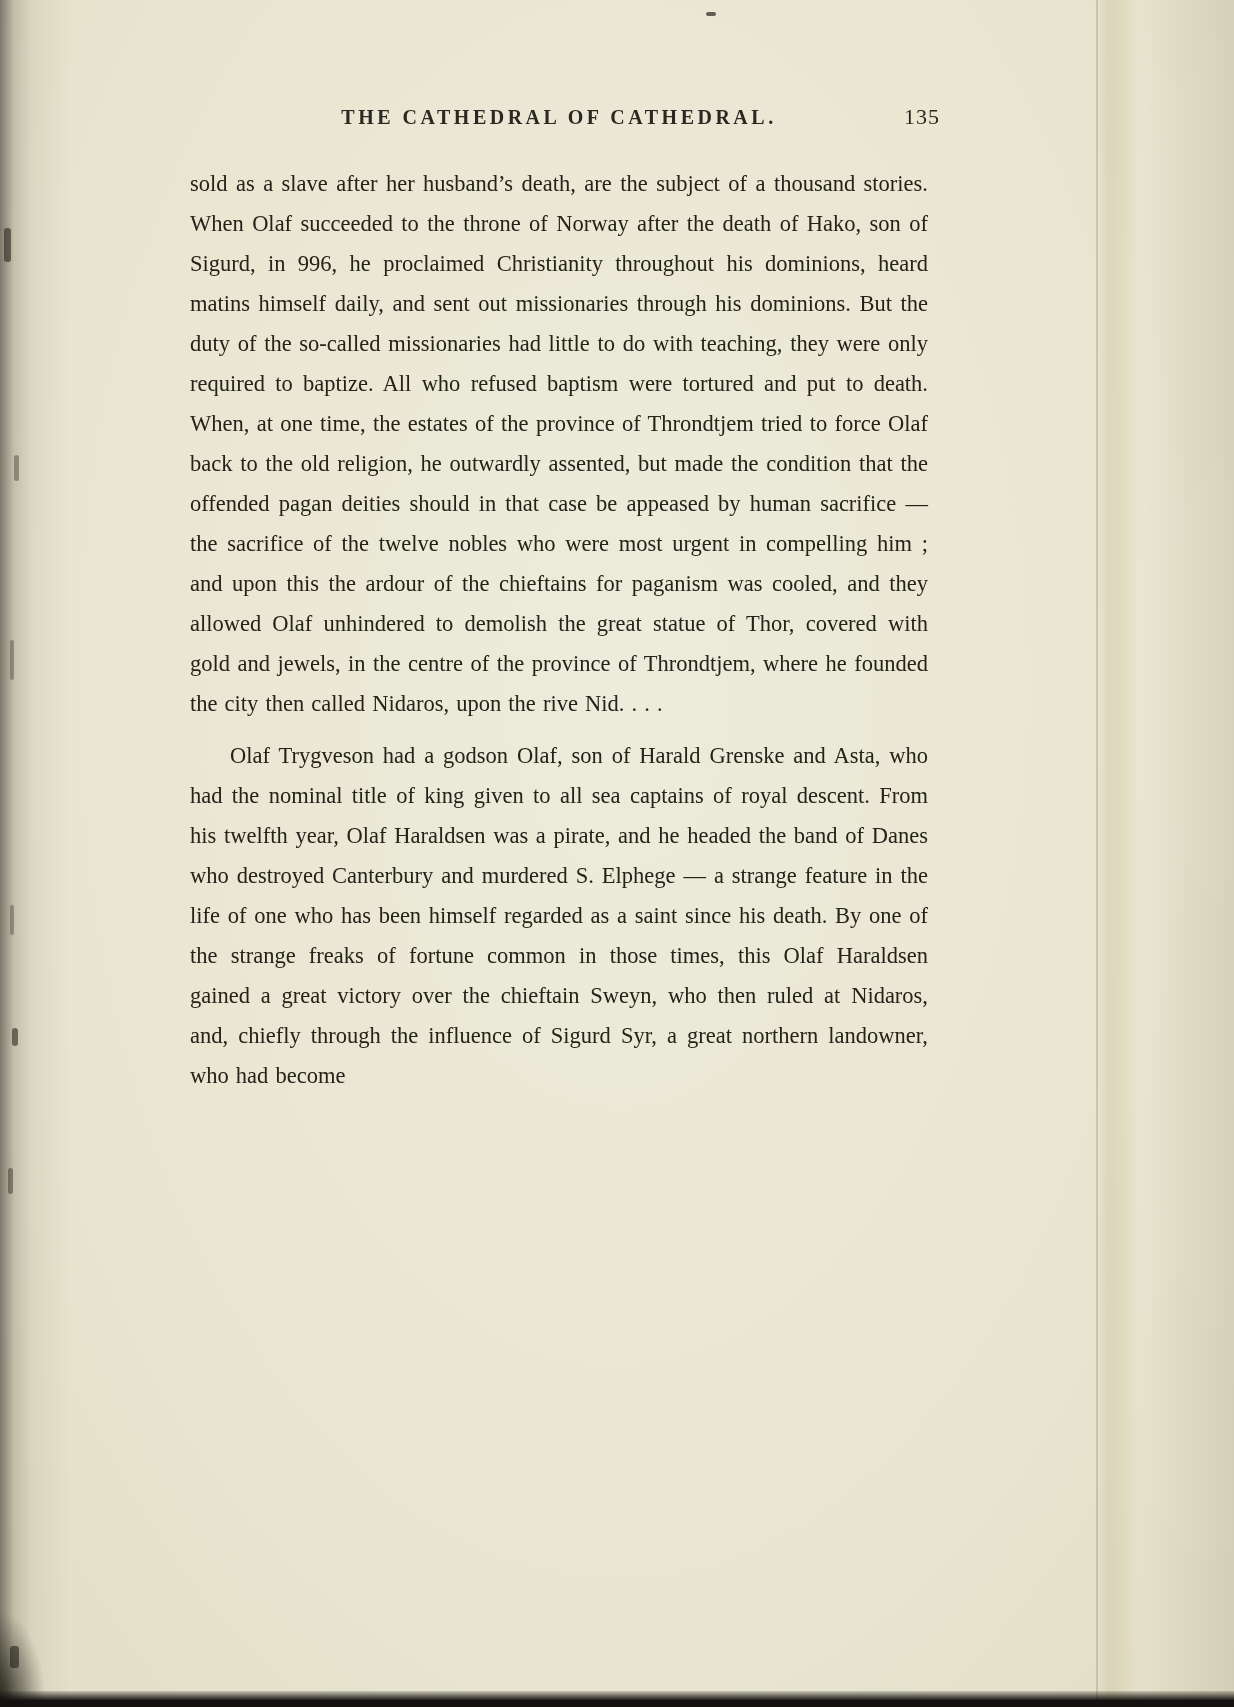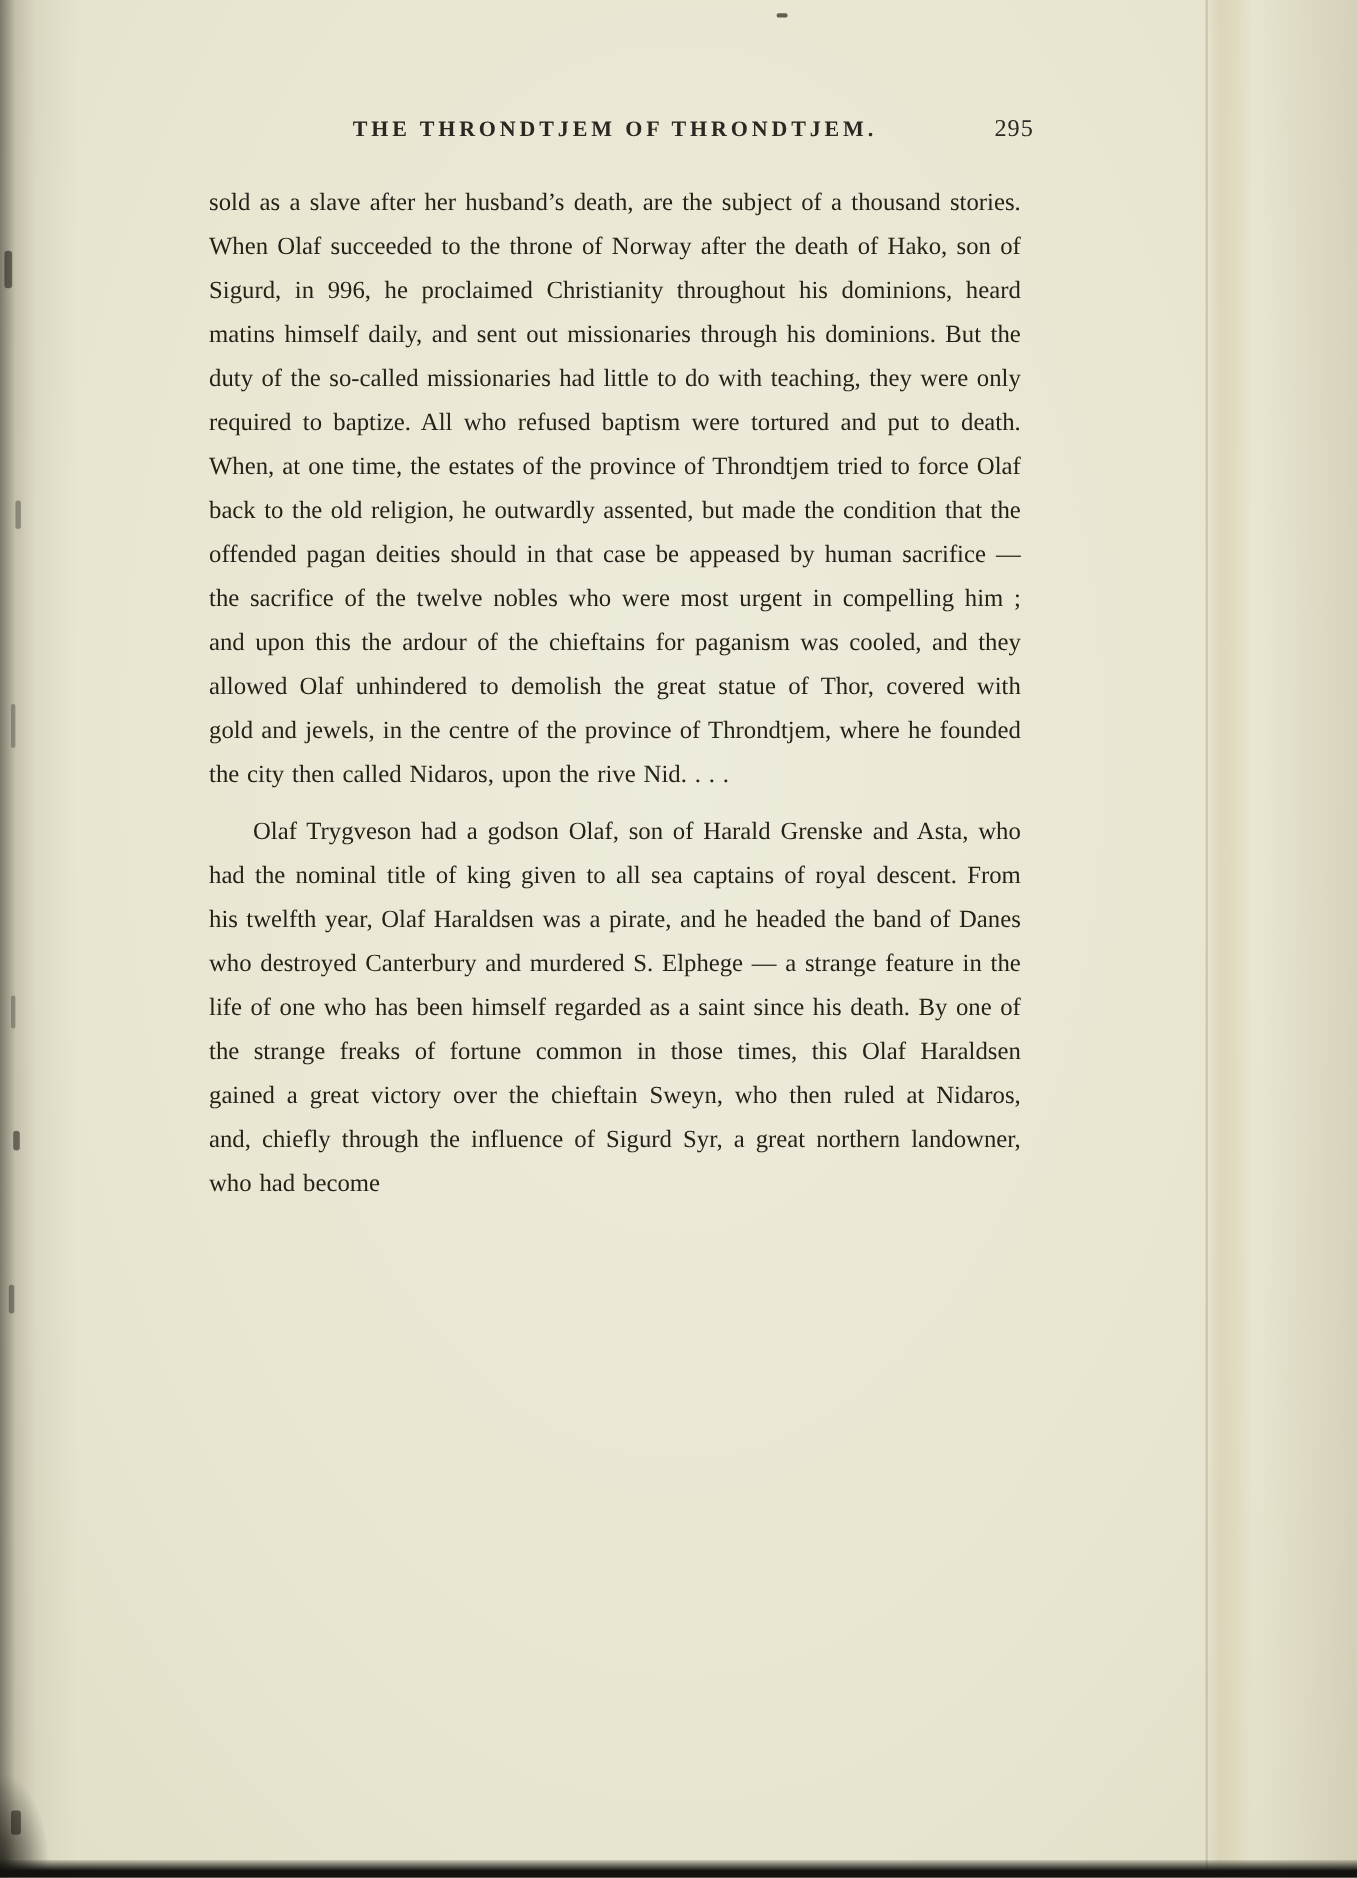"THE THRONDTJEM OF THRONDTJEM." span.head-title { text: THRONDTJEM OF THRONDTJEM -> CATHEDRAL OF CATHEDRAL }
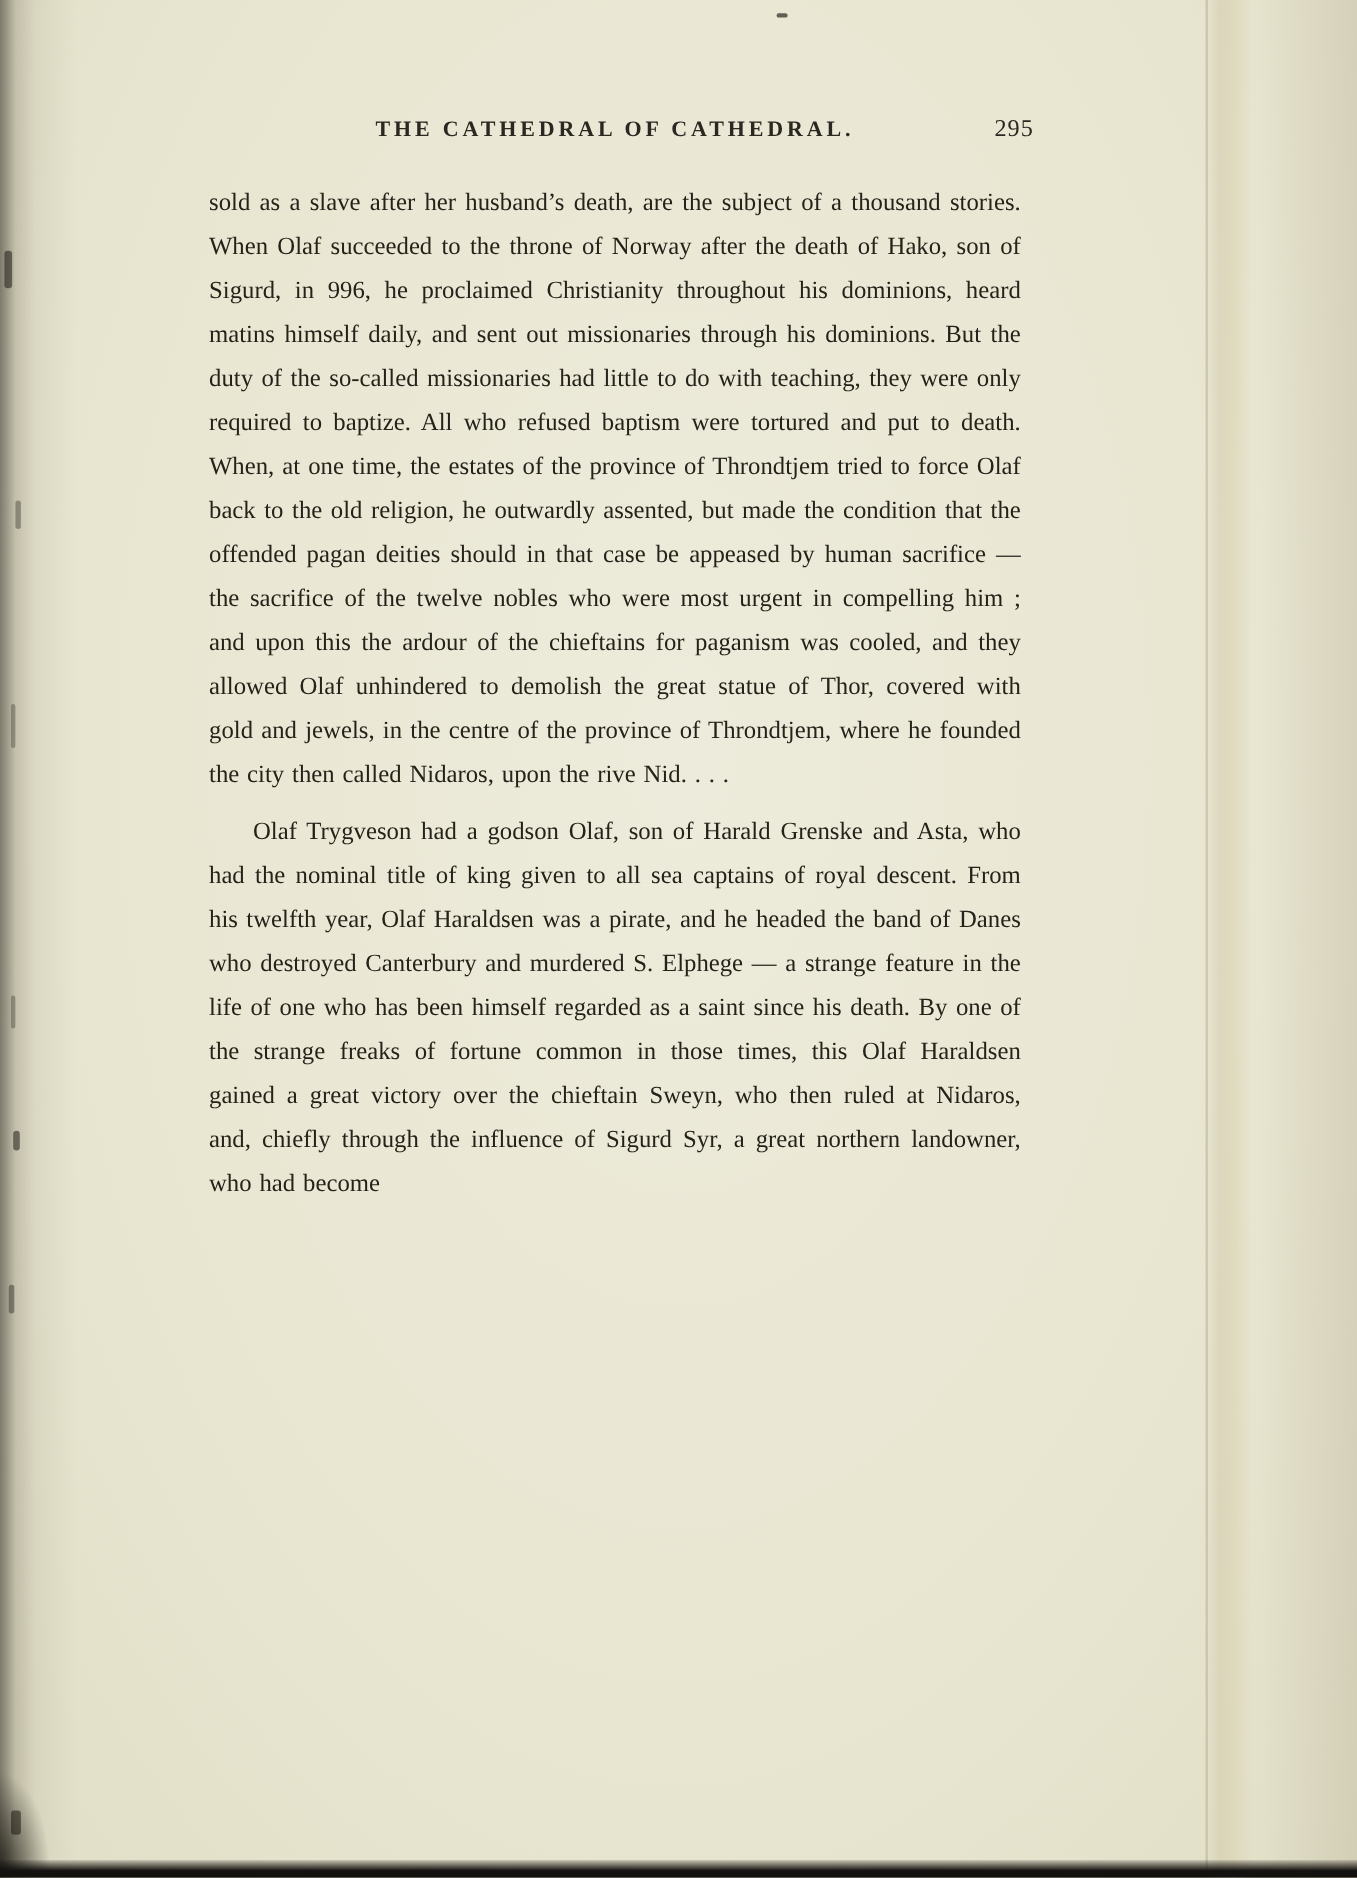"295" span.head-page-number { text: 295 -> 135 }
